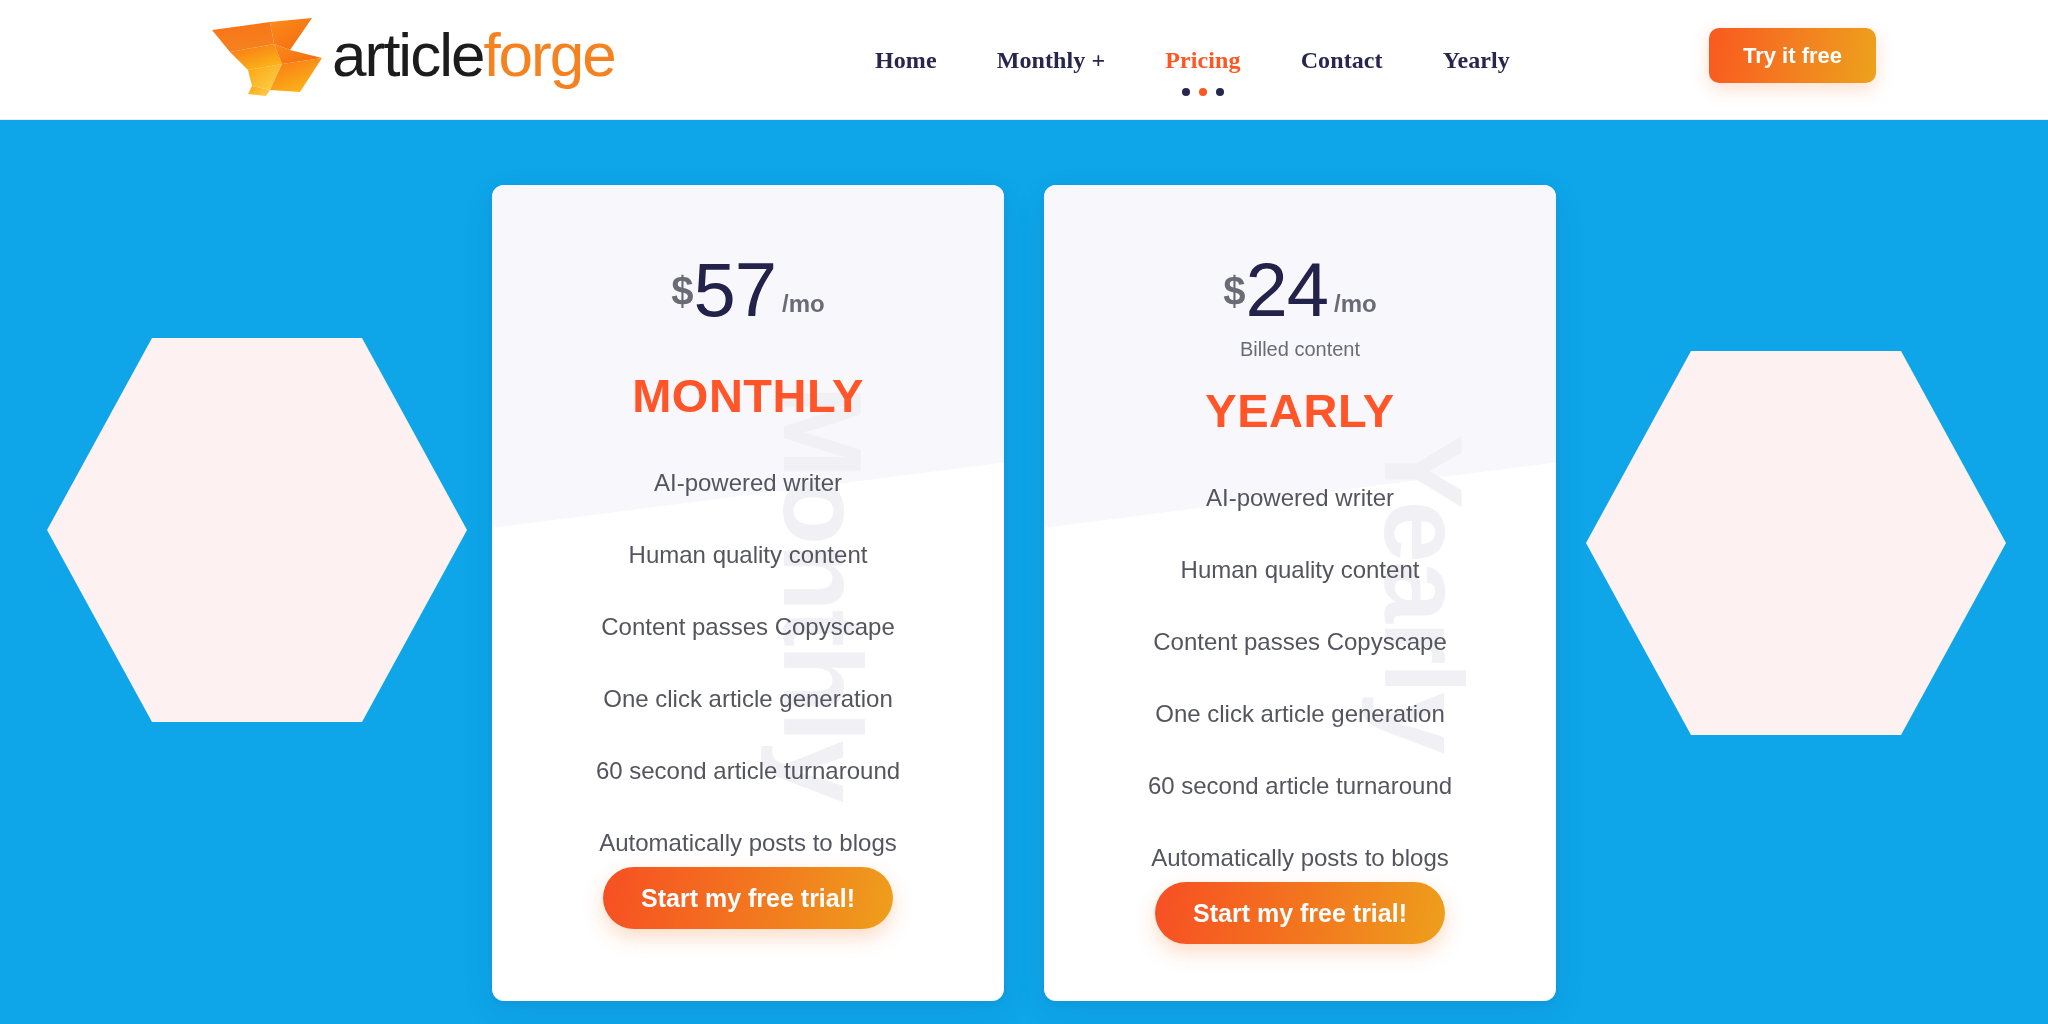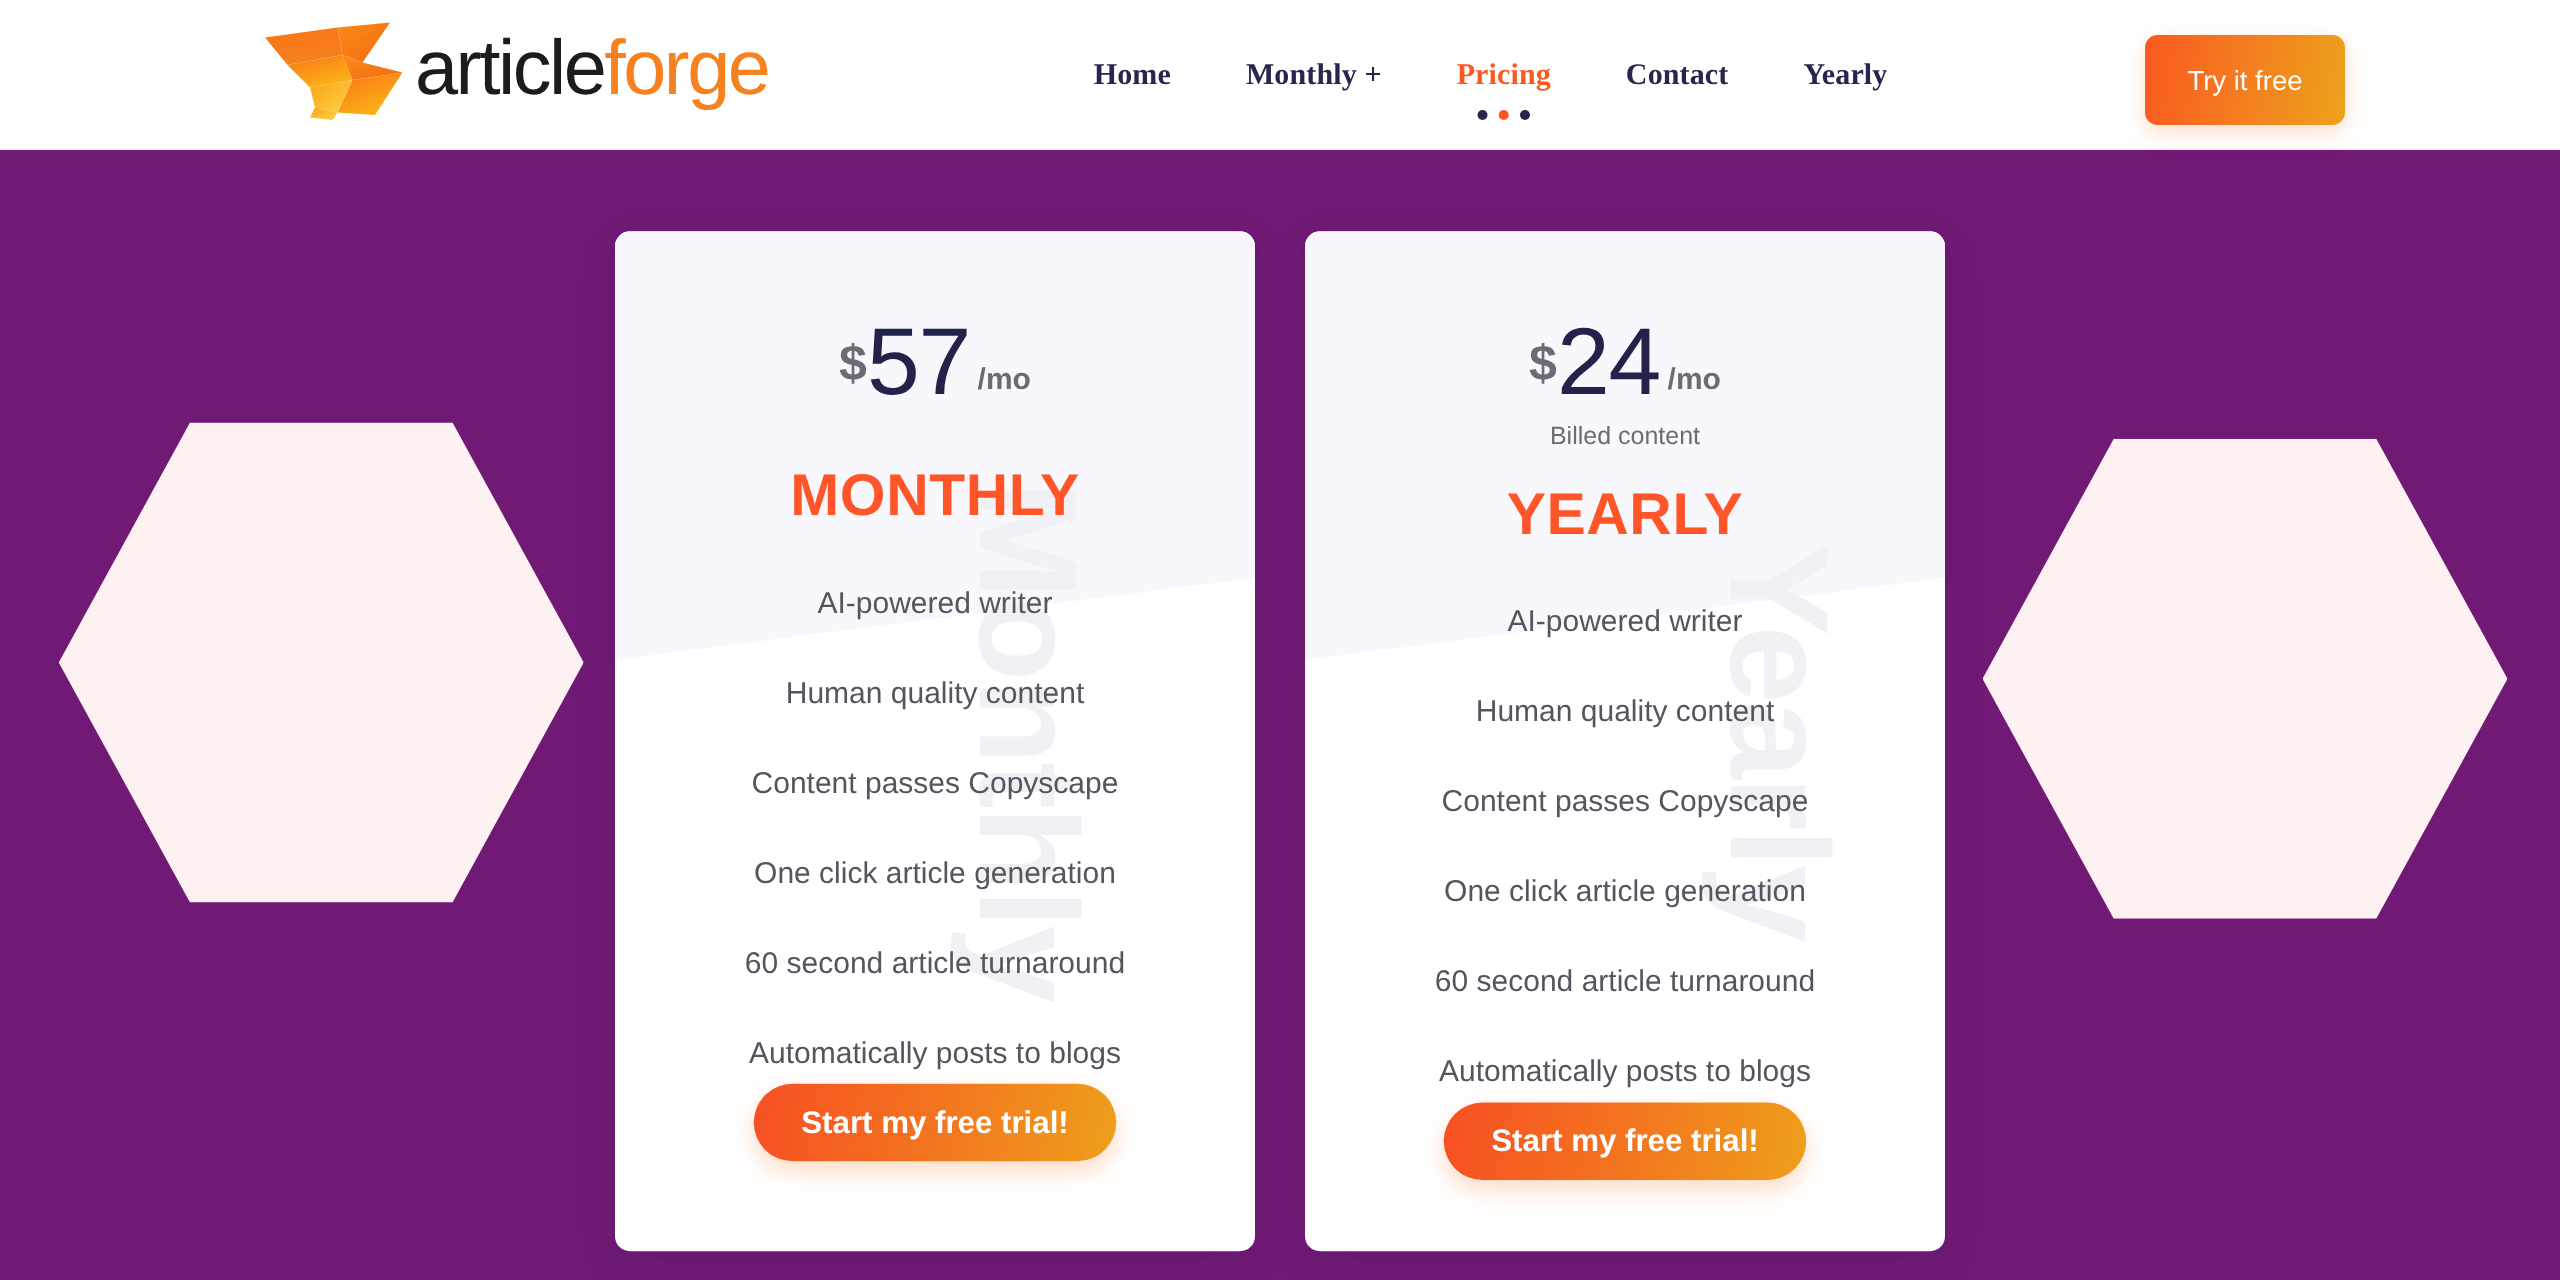"articleforge" .page { background: #701a75 -> #0ea5e9 }
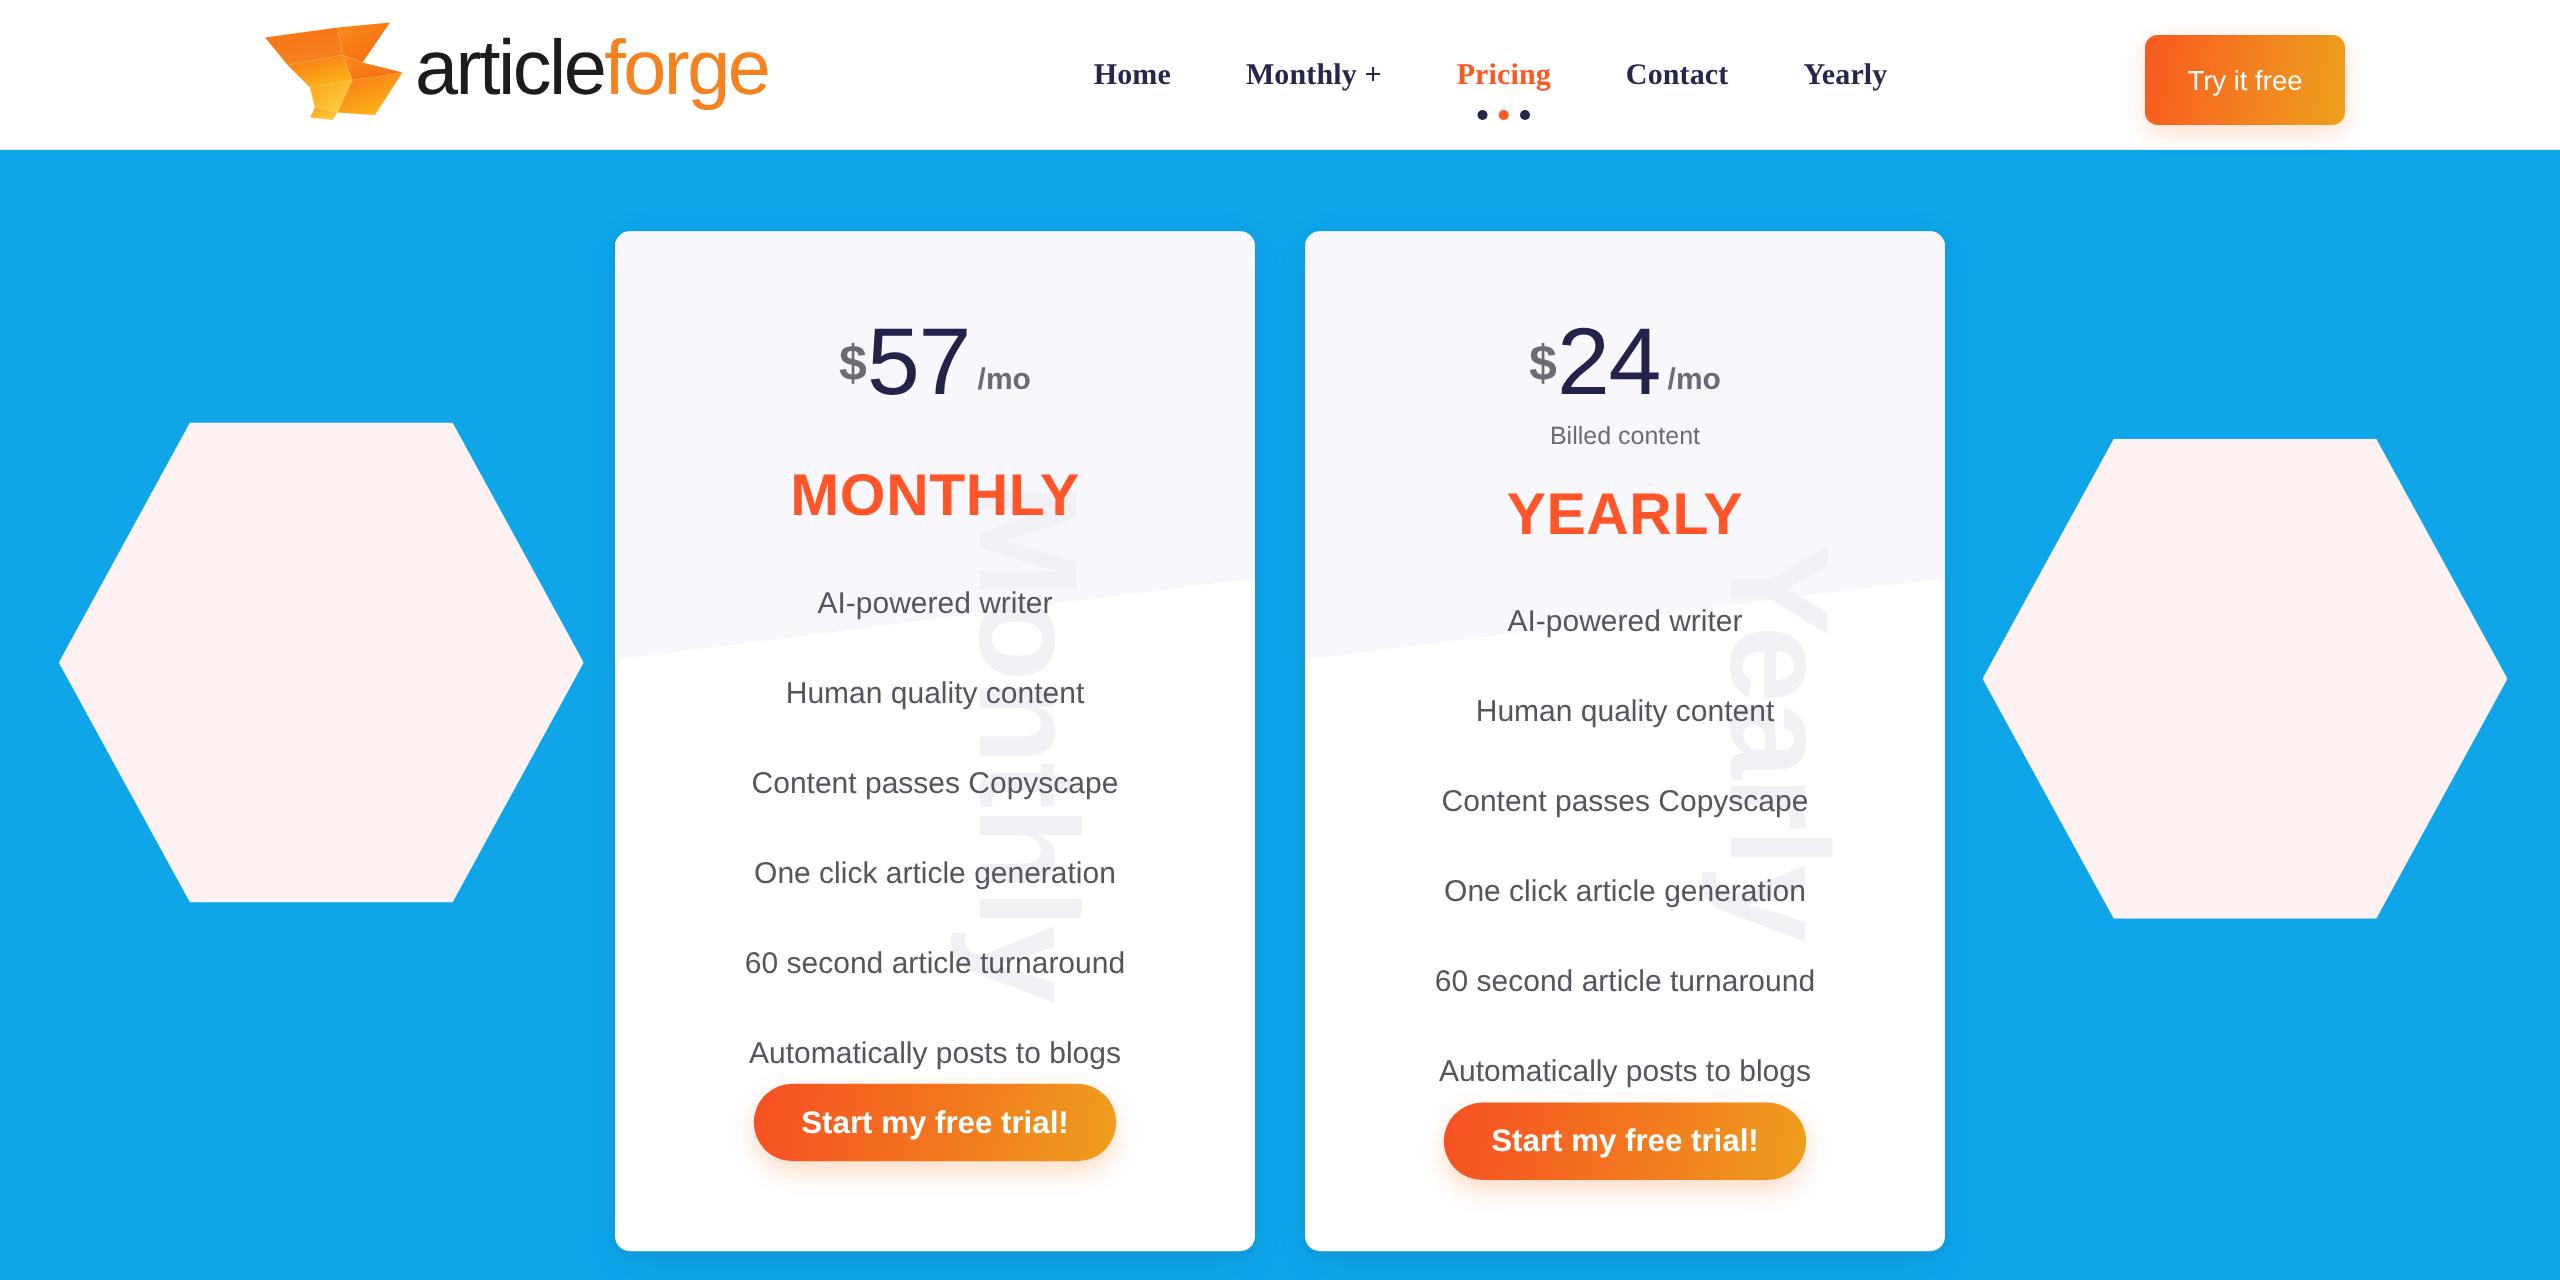"Try it free" .cta-top { font-weight: 400 -> 700; height: 72px -> 55px }
